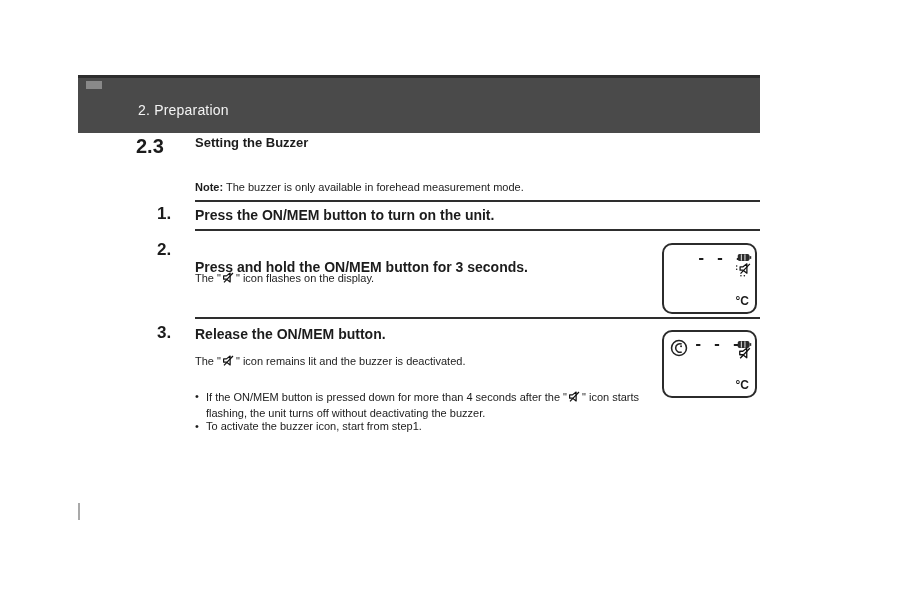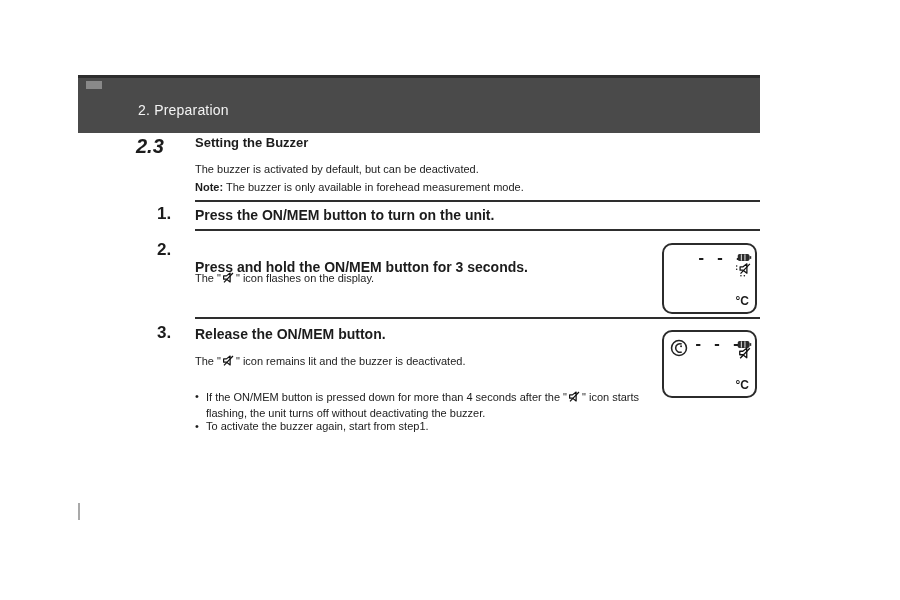"2.3" .sec-num { font-style: italic -> none }
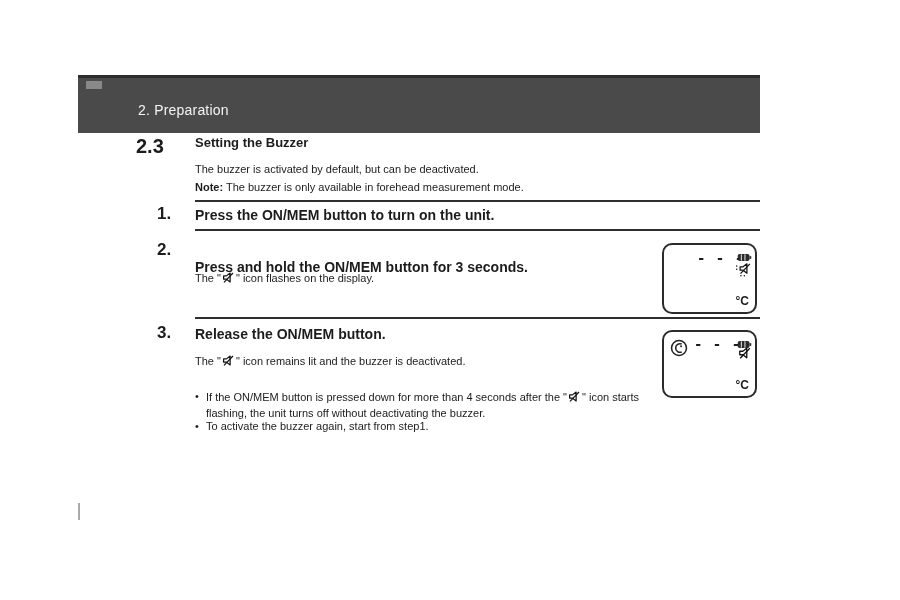"The buzzer is activated by" div.intro { html: <div>The buzzer is activated by default, but can be deactivated.</div> -> none }
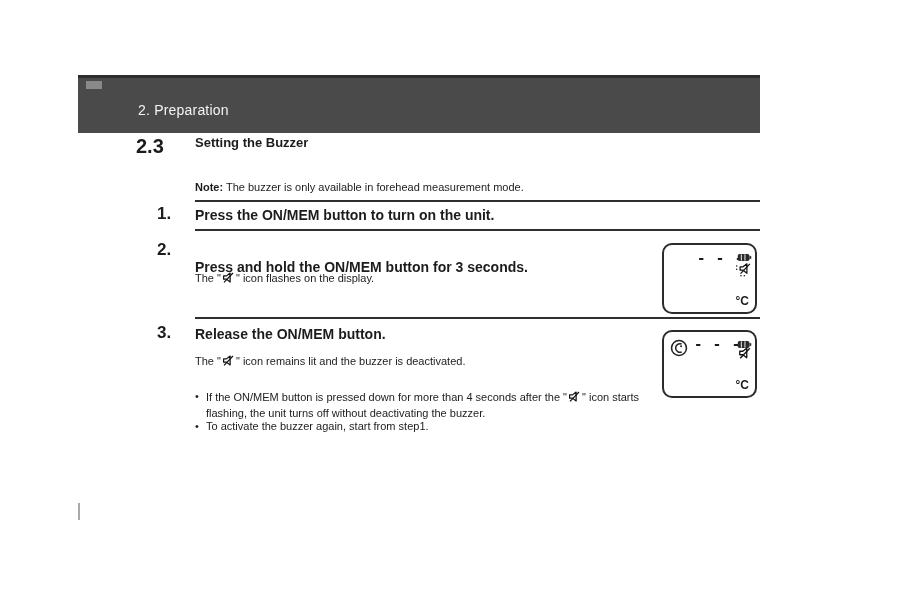"To activate the buzzer again," span.note-text { text: again -> icon }
